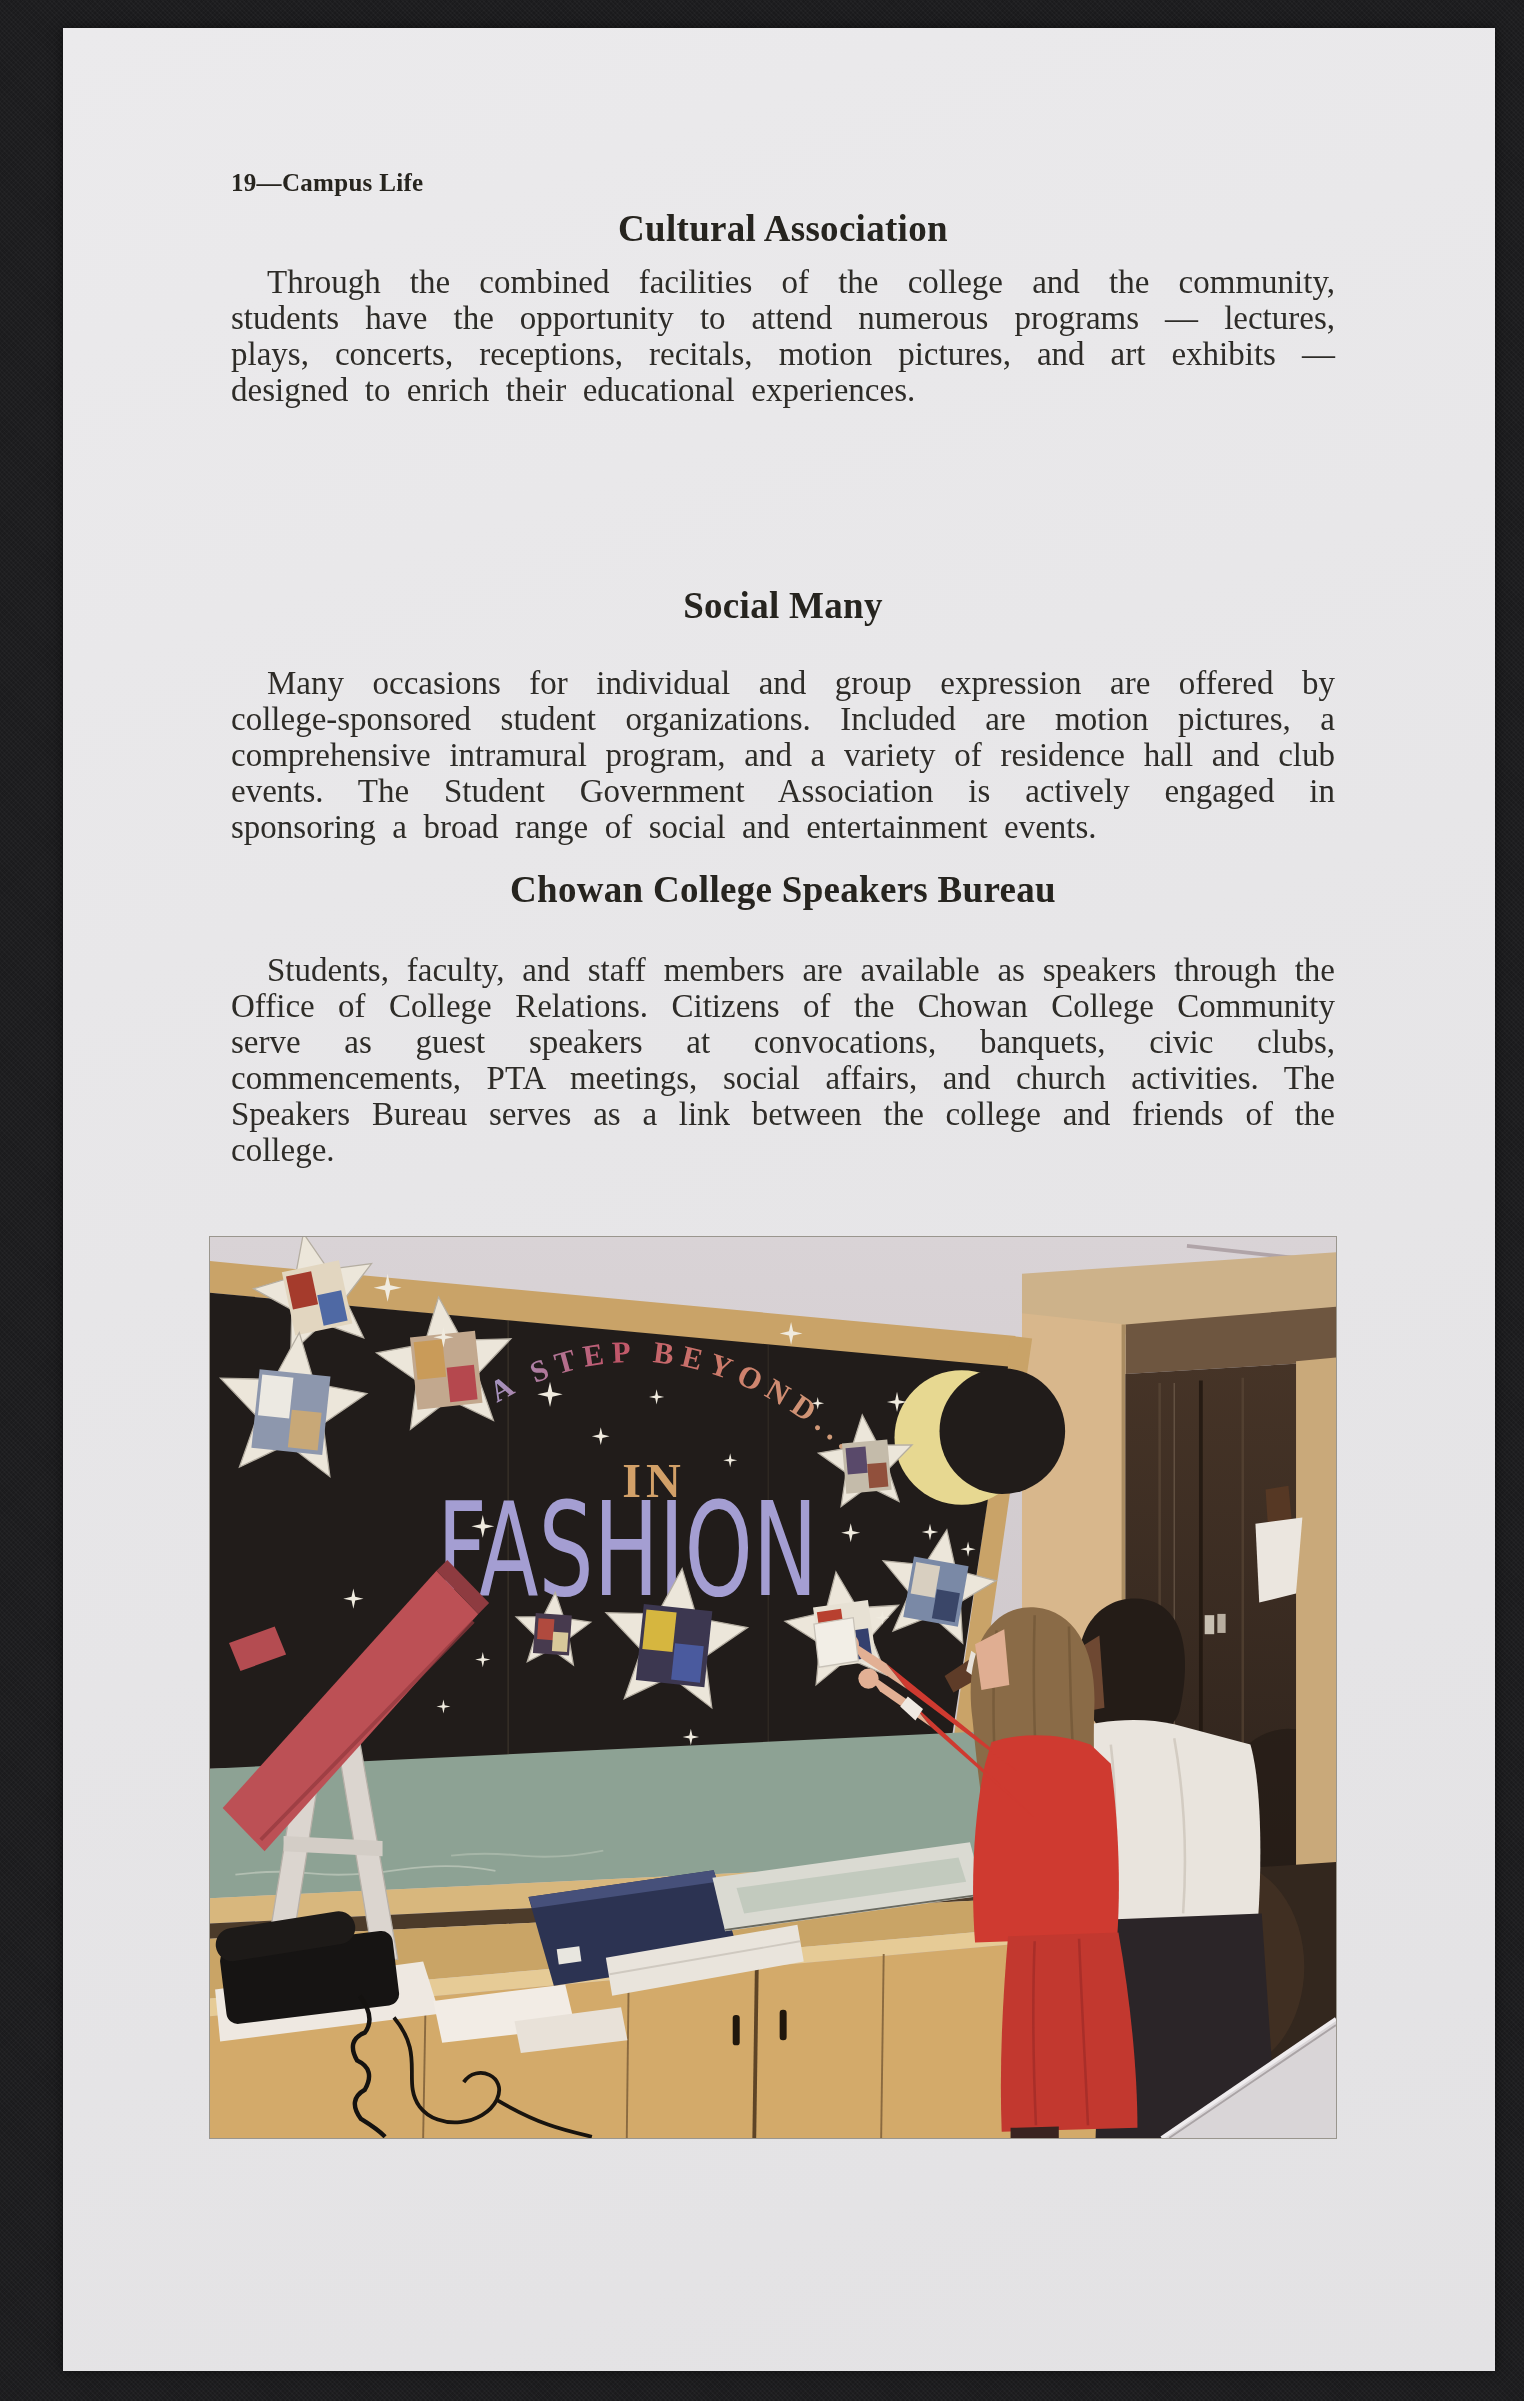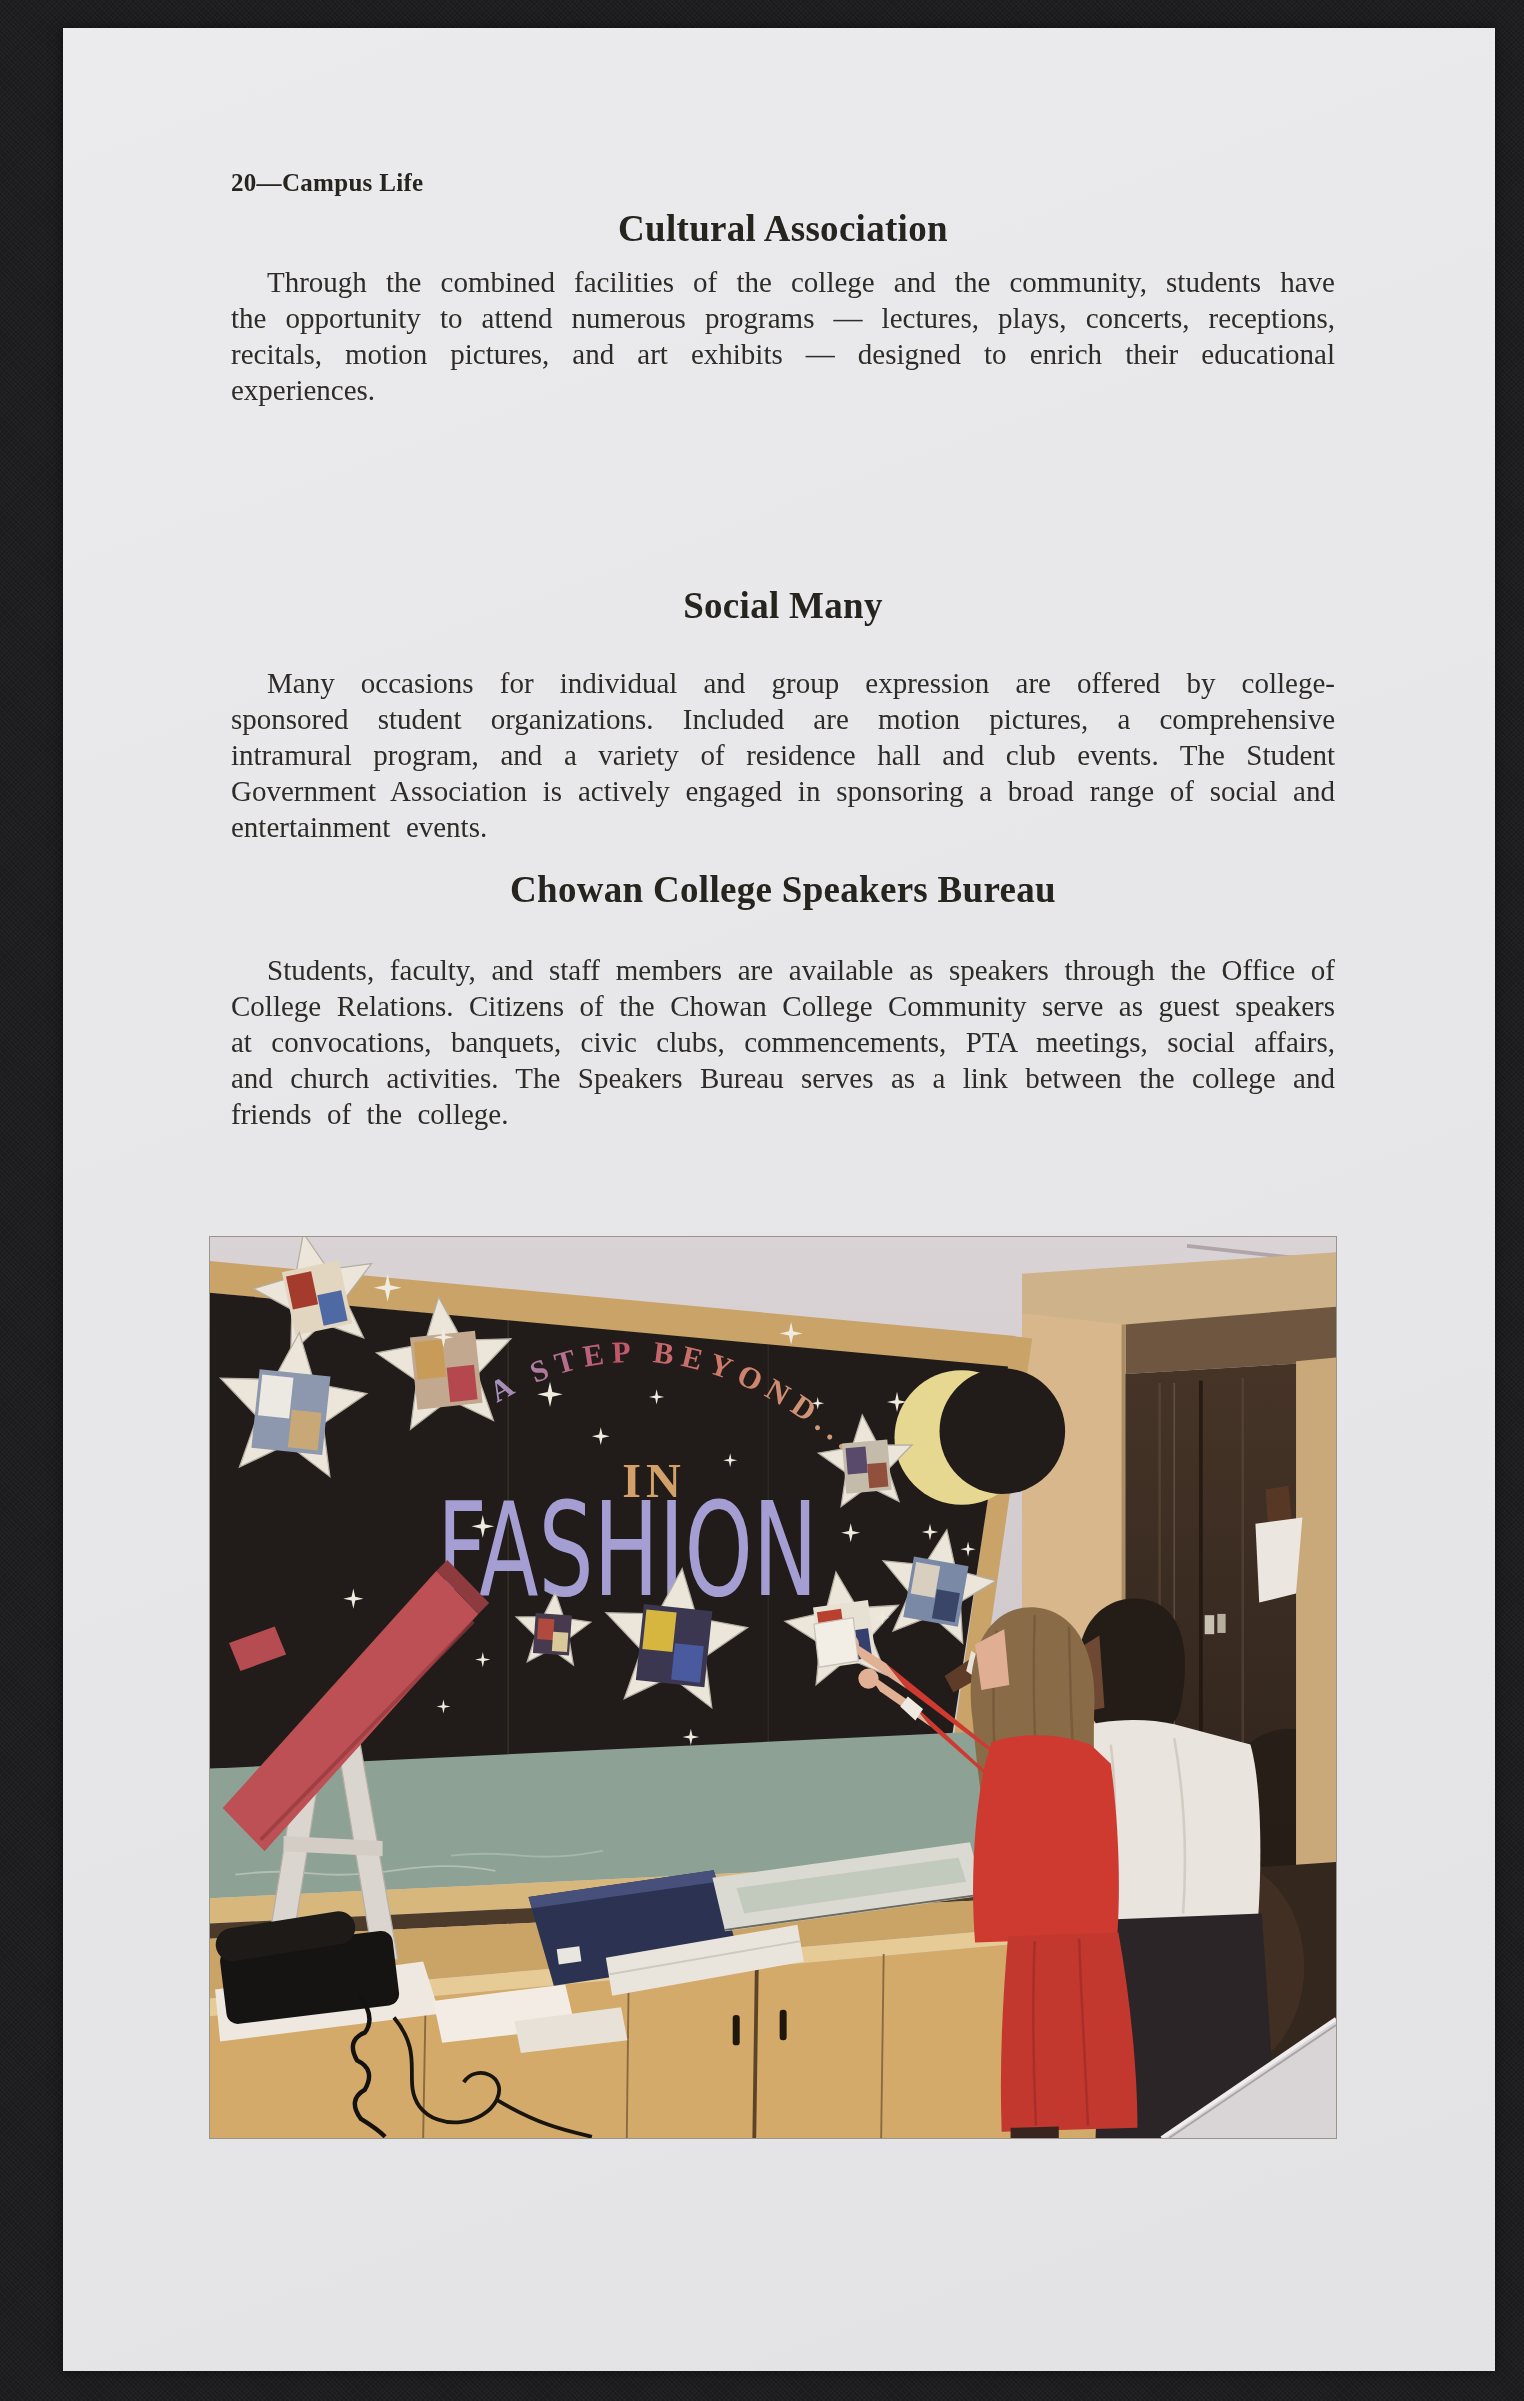"20—Campus Life" div.pageheader { text: 20 -> 19 }
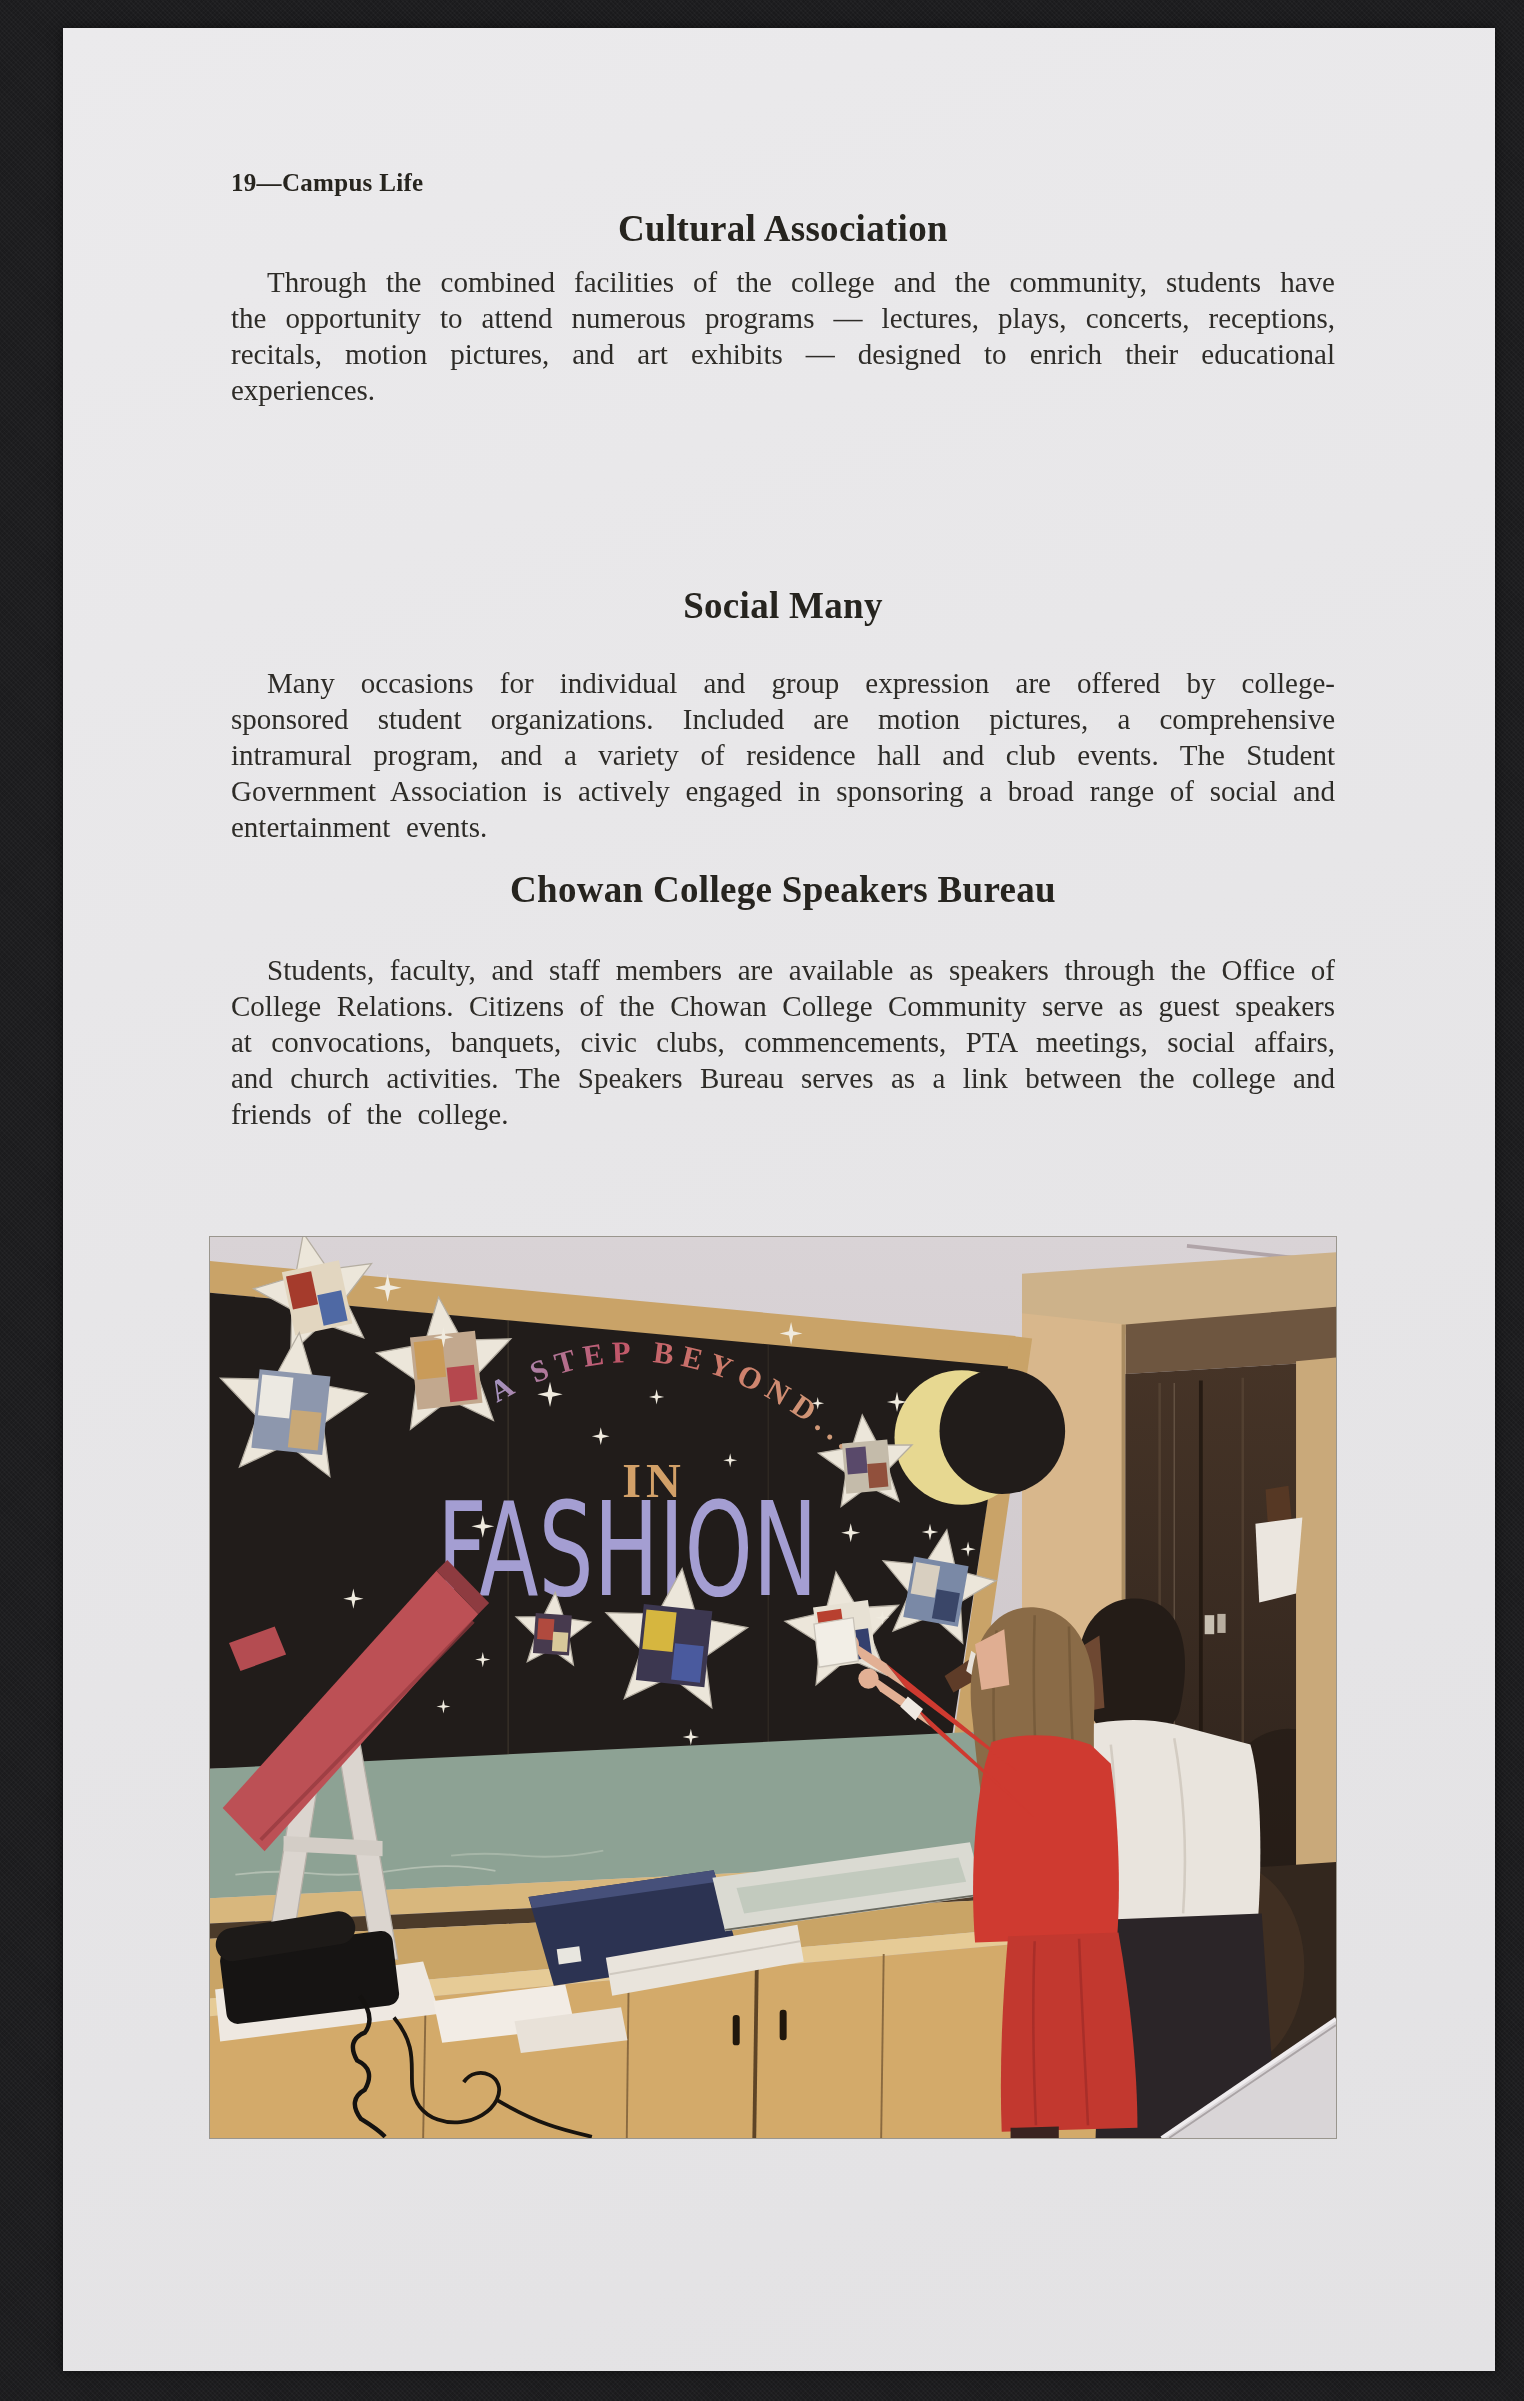"Through the combined facilities of" .bodyblock { font-size: 29px -> 33px }
